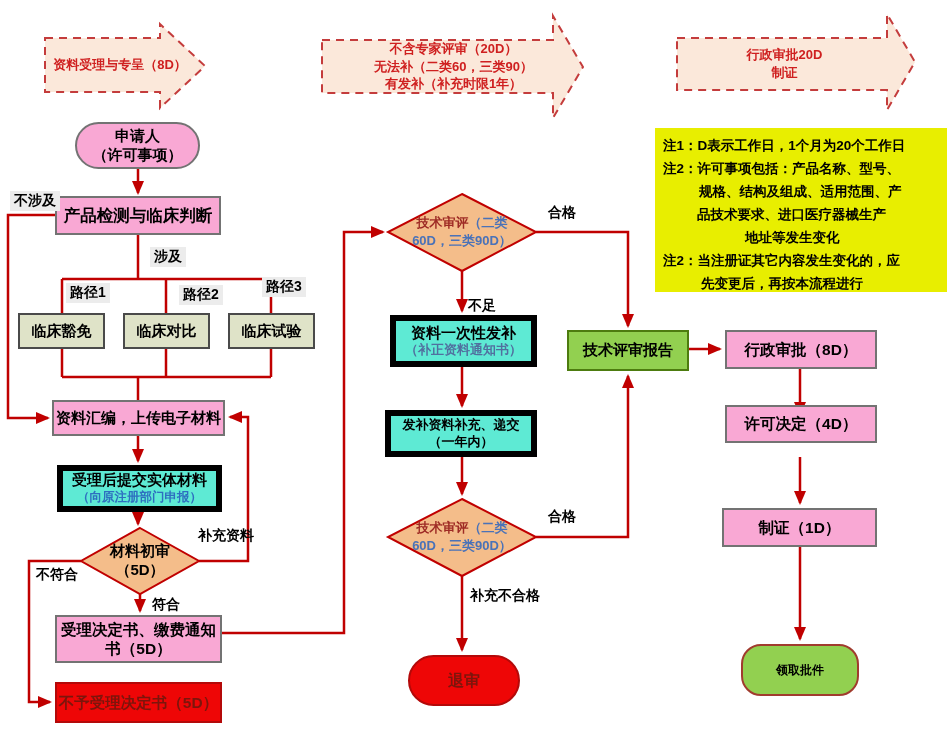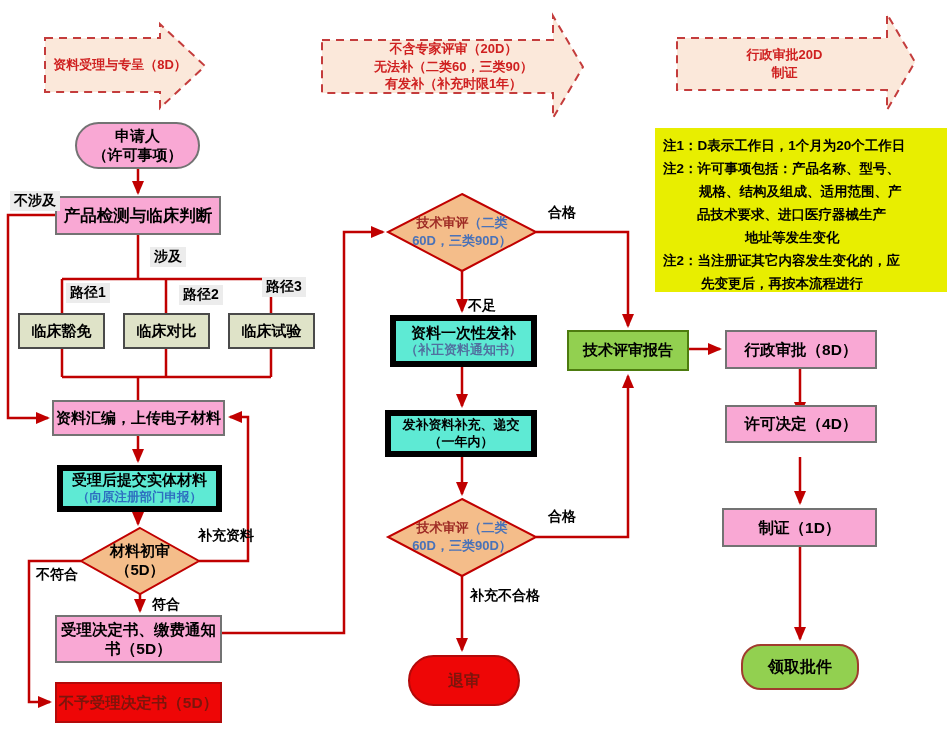"领取批件" div.node { font-size: 16px -> 12px; height: 46px -> 52px }
